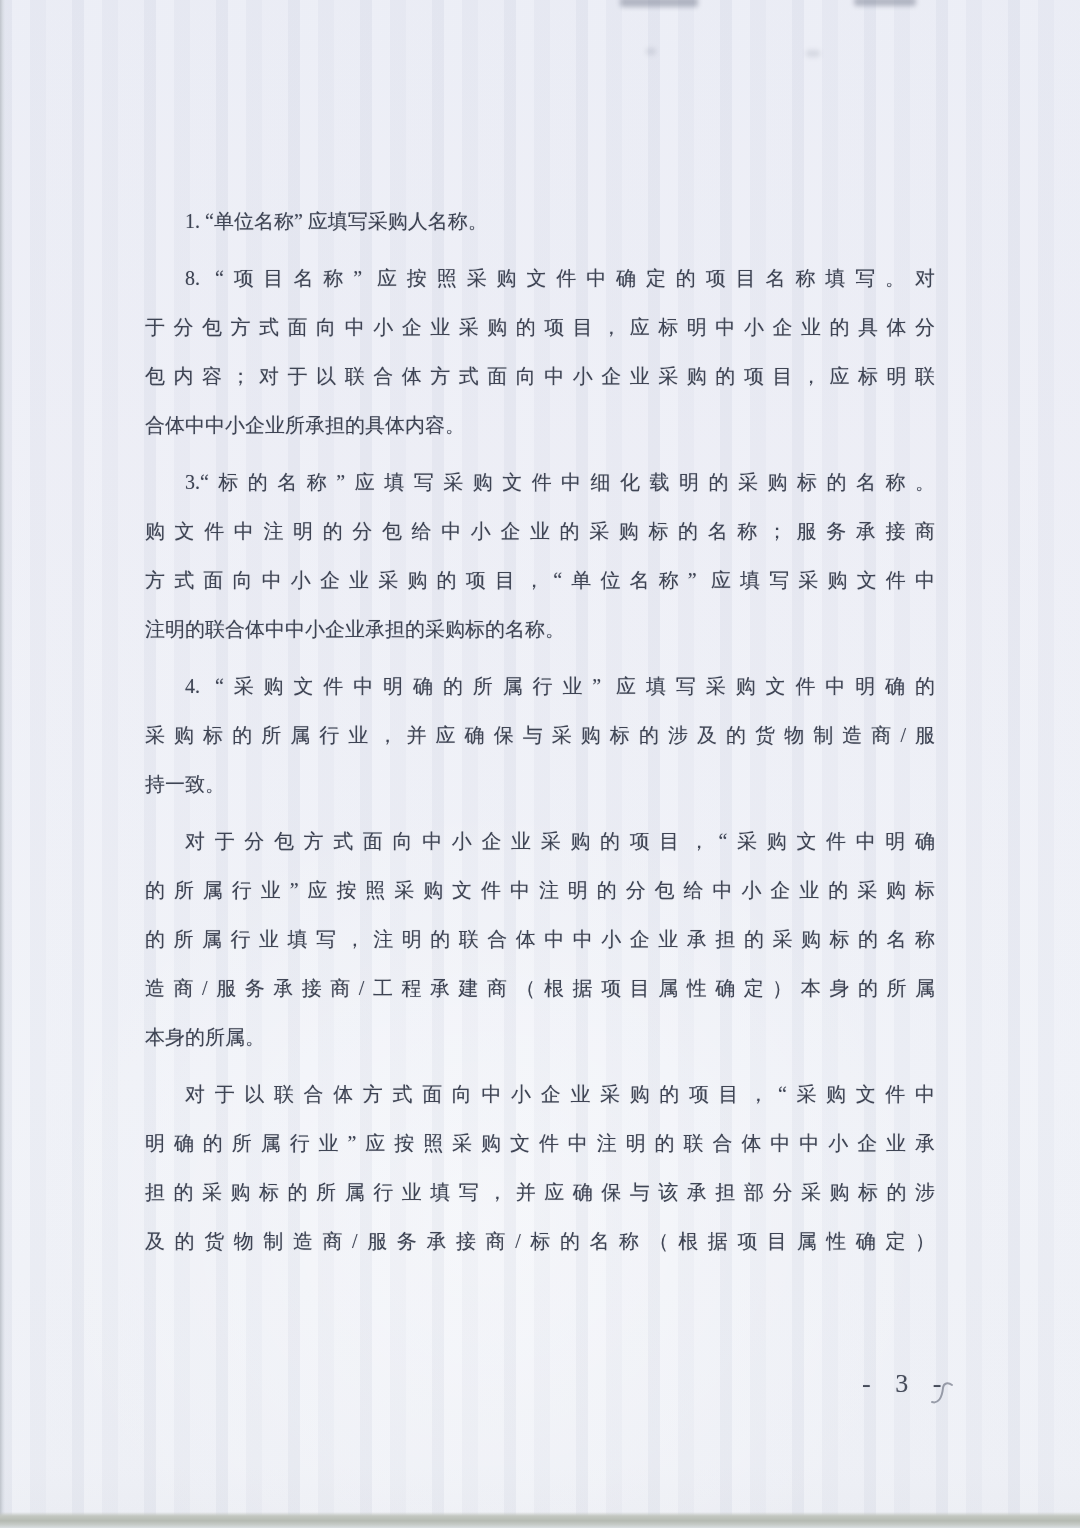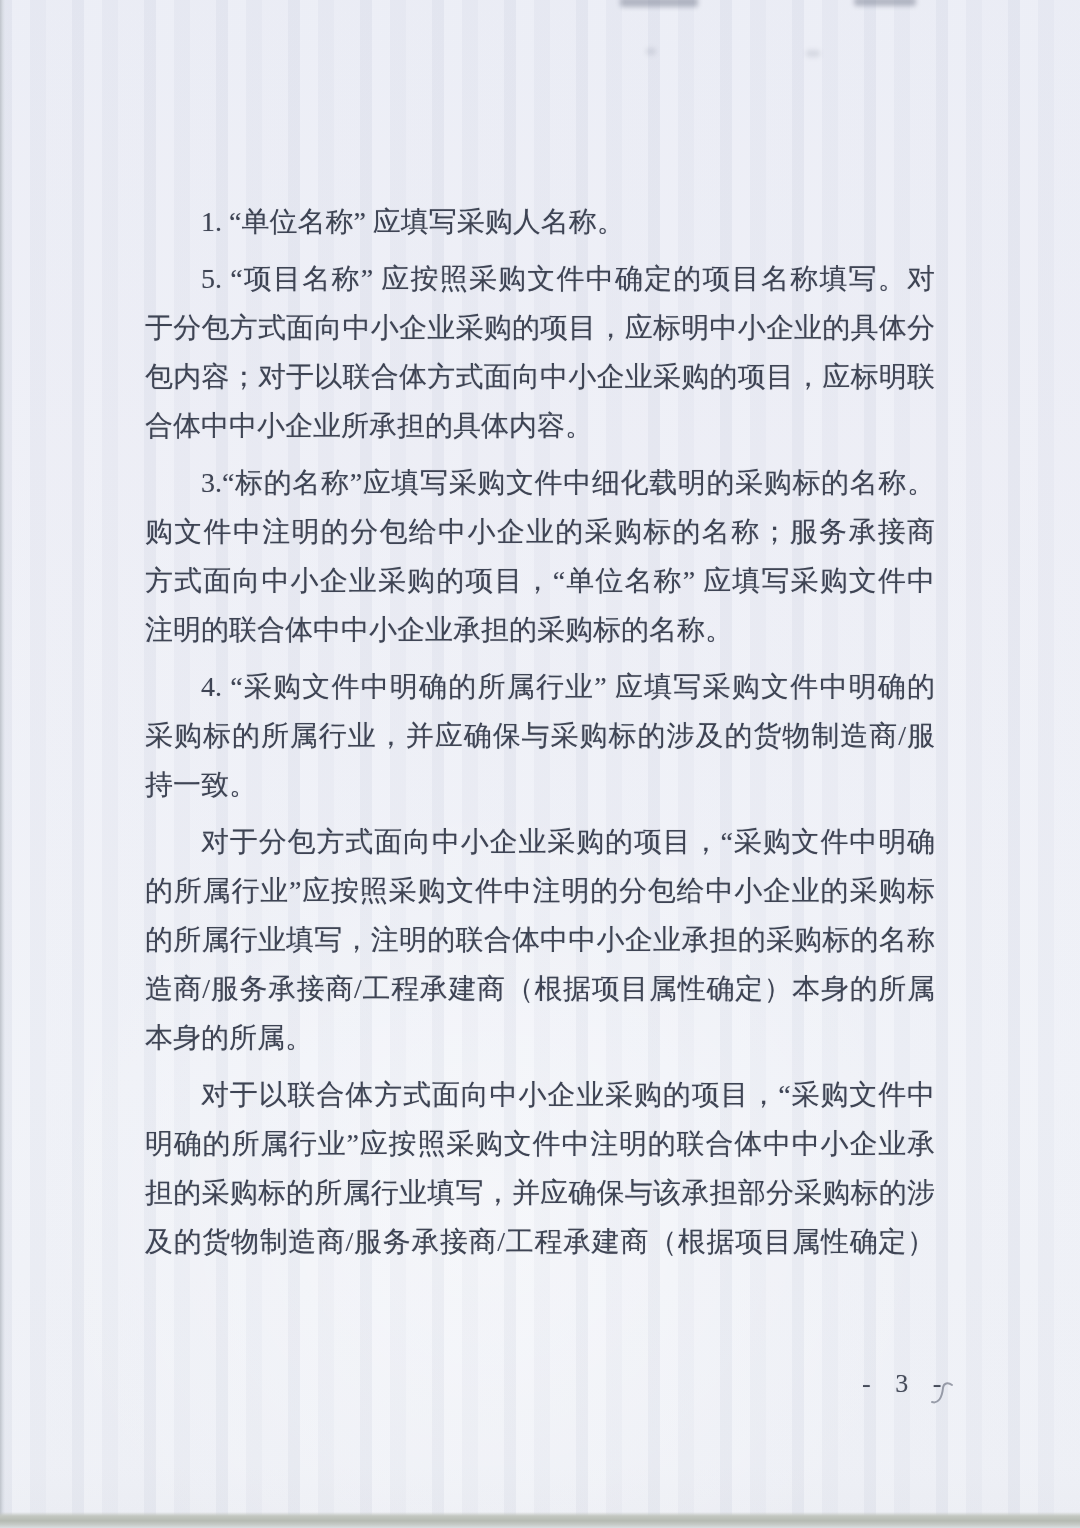"1. “单位名称” 应填写采购人名称。" .text-block { font-size: 28px -> 20px }
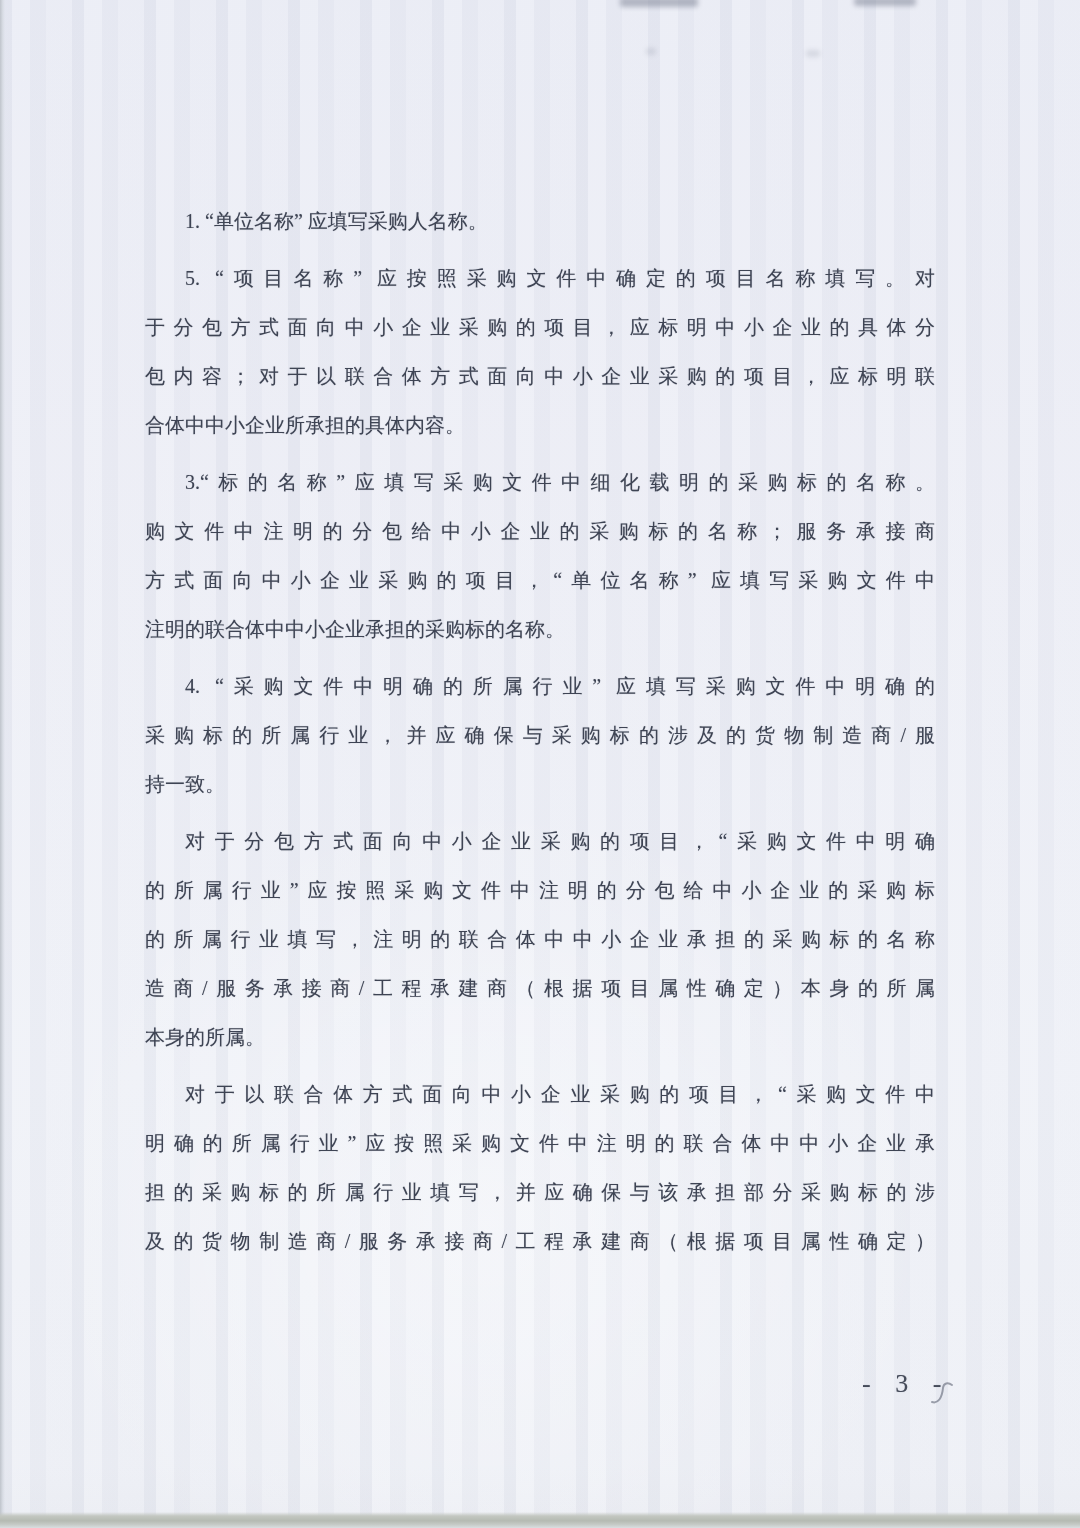"5. “项目名称” 应按照采购文件中确定的项目名称填写。对" div.line { text: 5 -> 8 }
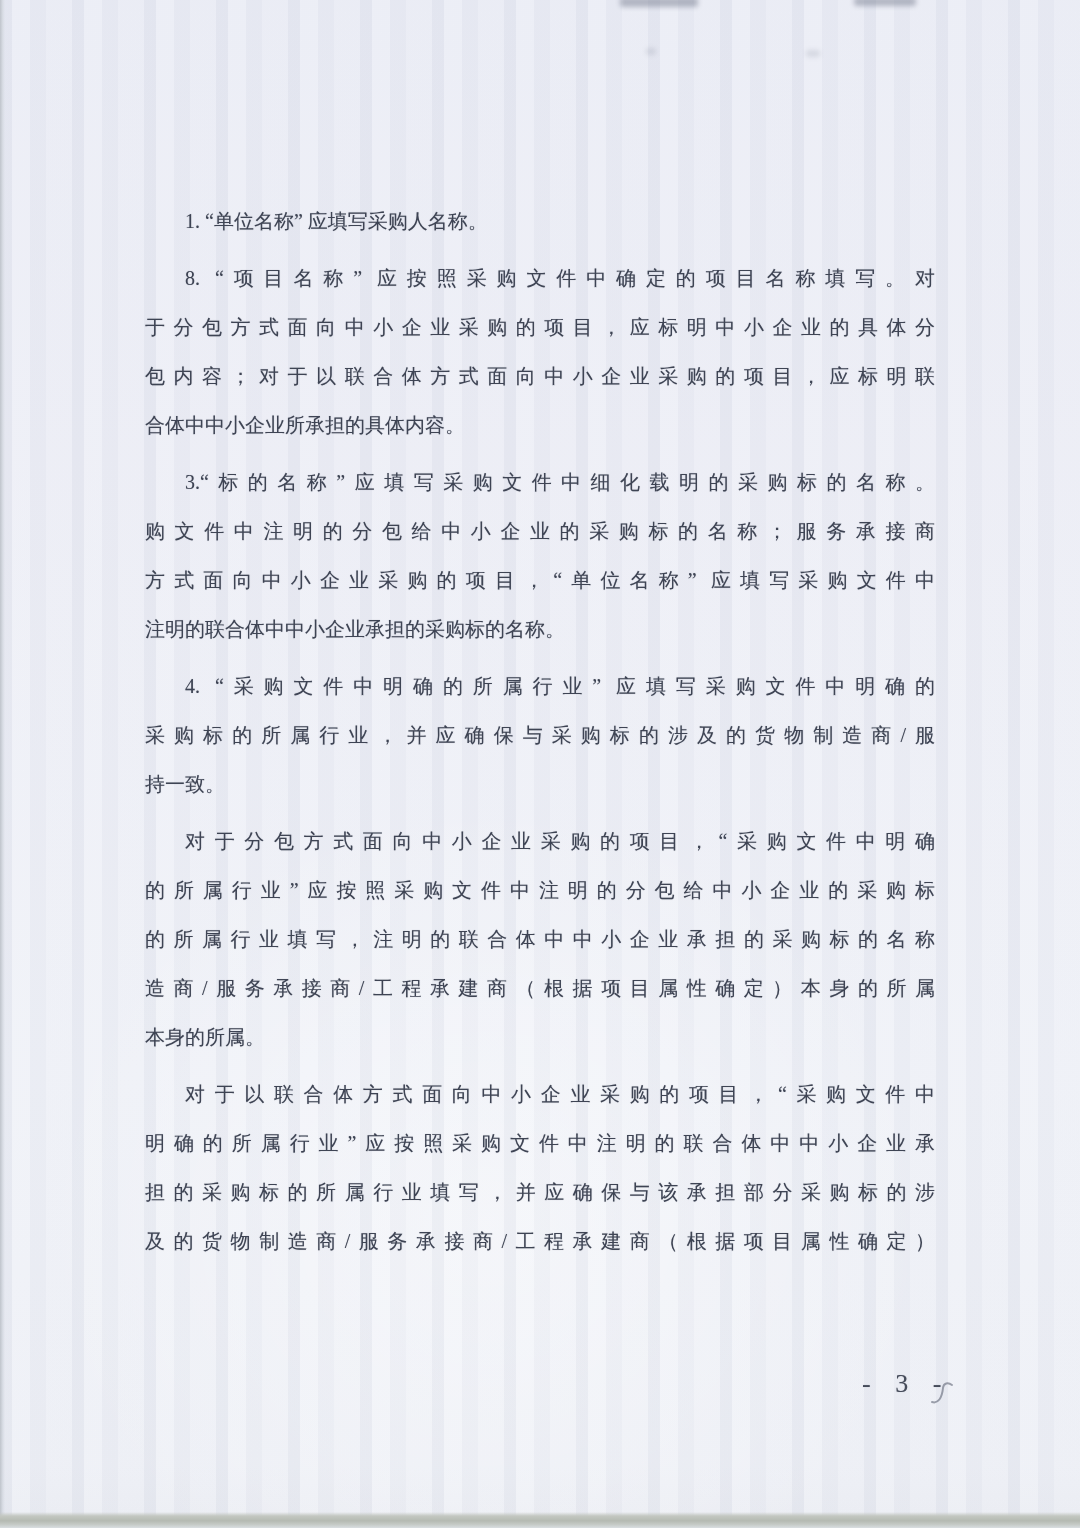"及的货物制造商/服务承接商/工程承建商（根据项目属性确定）" div.line { text: /工程承建商 -> /标的名称 }
